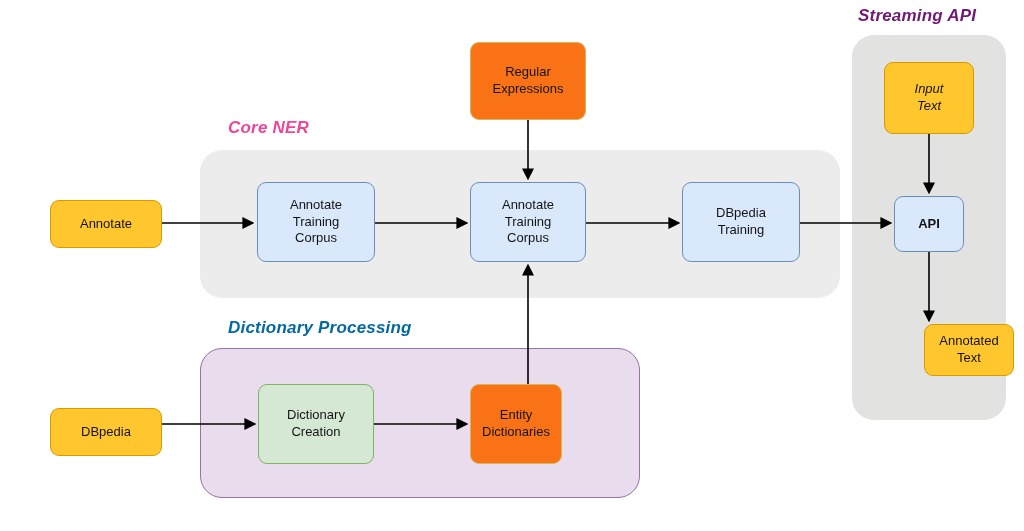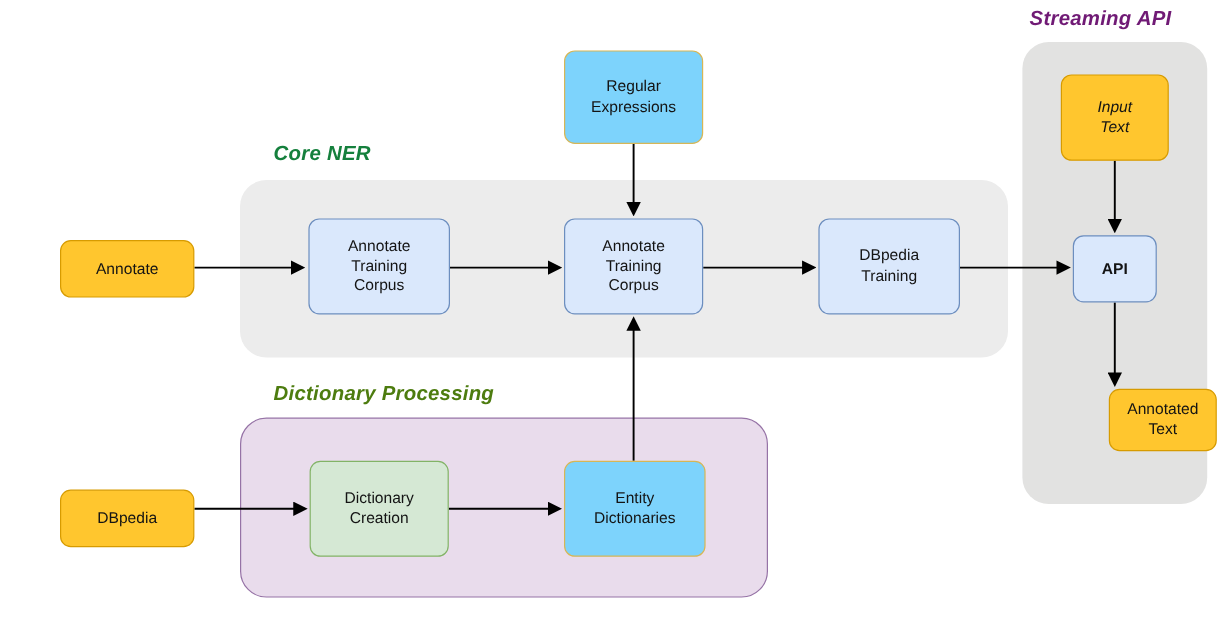"Regular Expressions" .node.cream { background: #7dd3fc -> #f97316 }
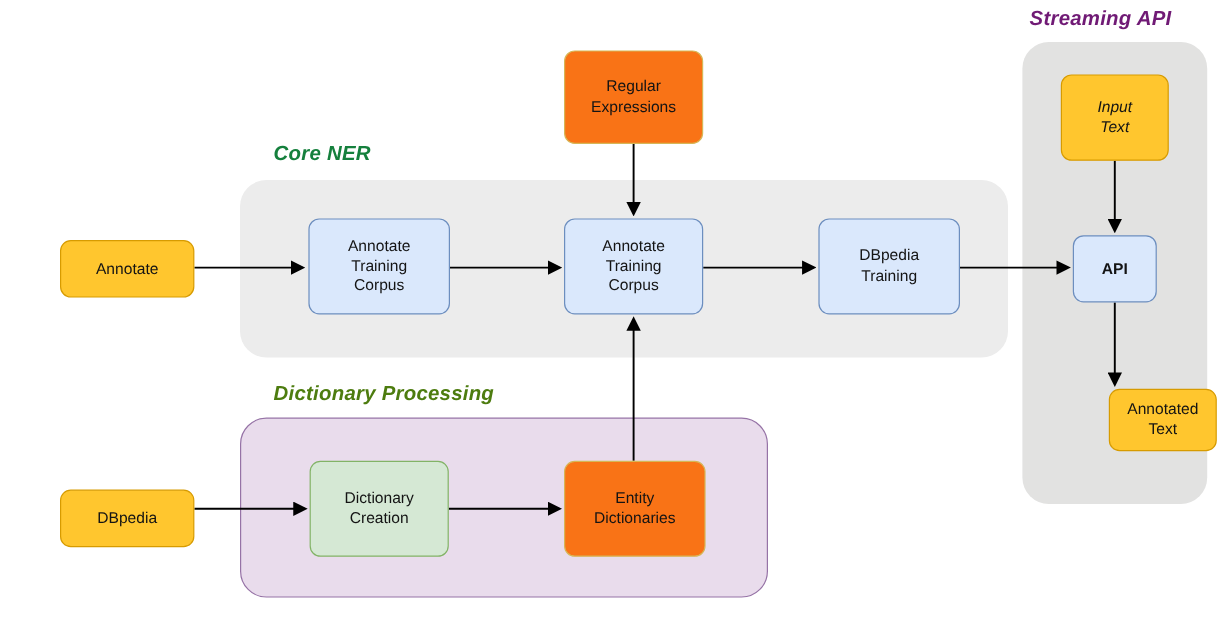"Core NER" .group-label.core { color: #15803d -> #ec4899 }
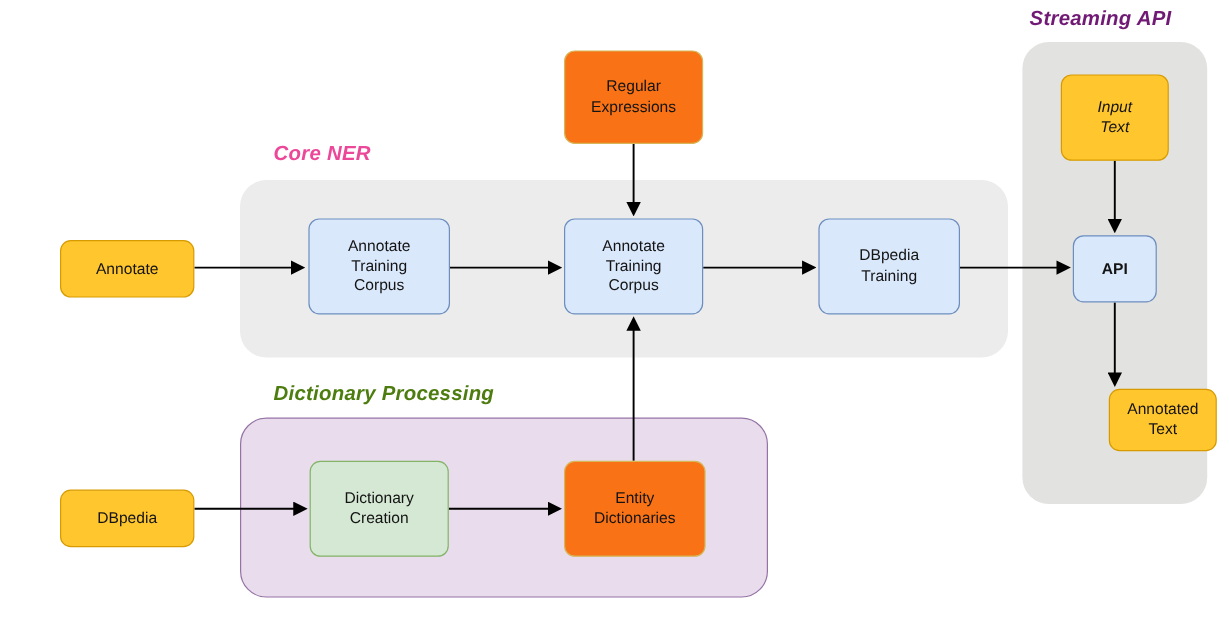"Dictionary Processing" .group-label.dict { color: #4d7c0f -> #0369a1 }
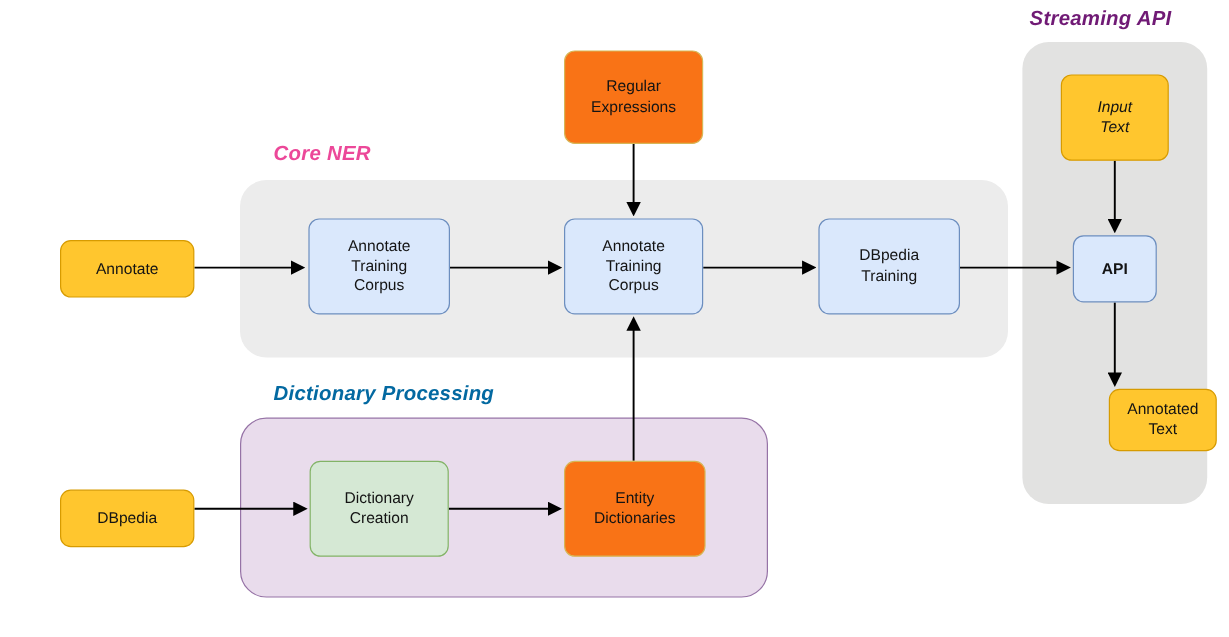"Entity Dictionaries" div.node { width: 118px -> 92px }
